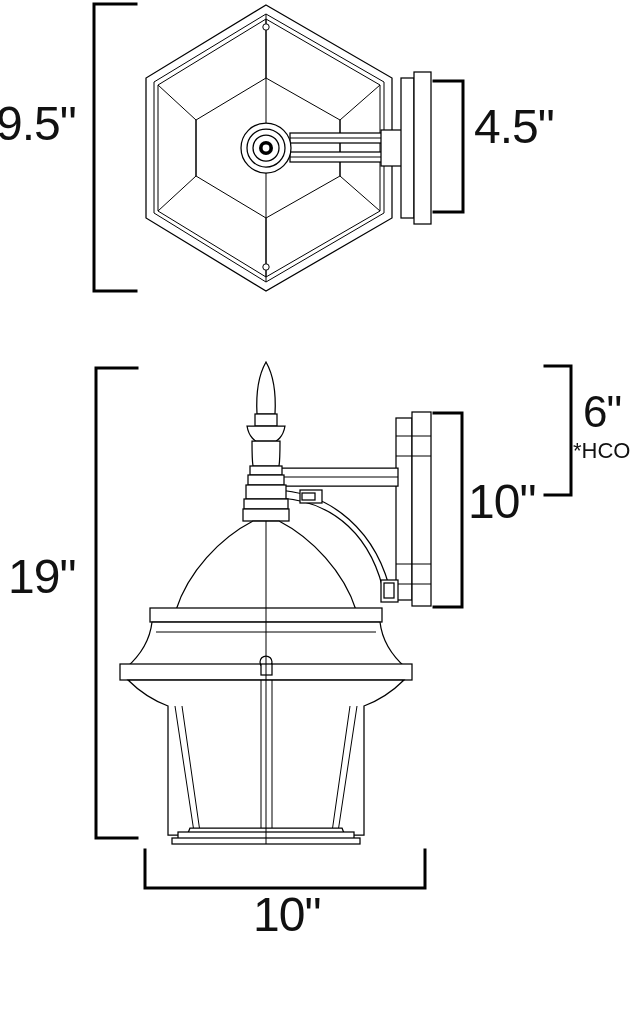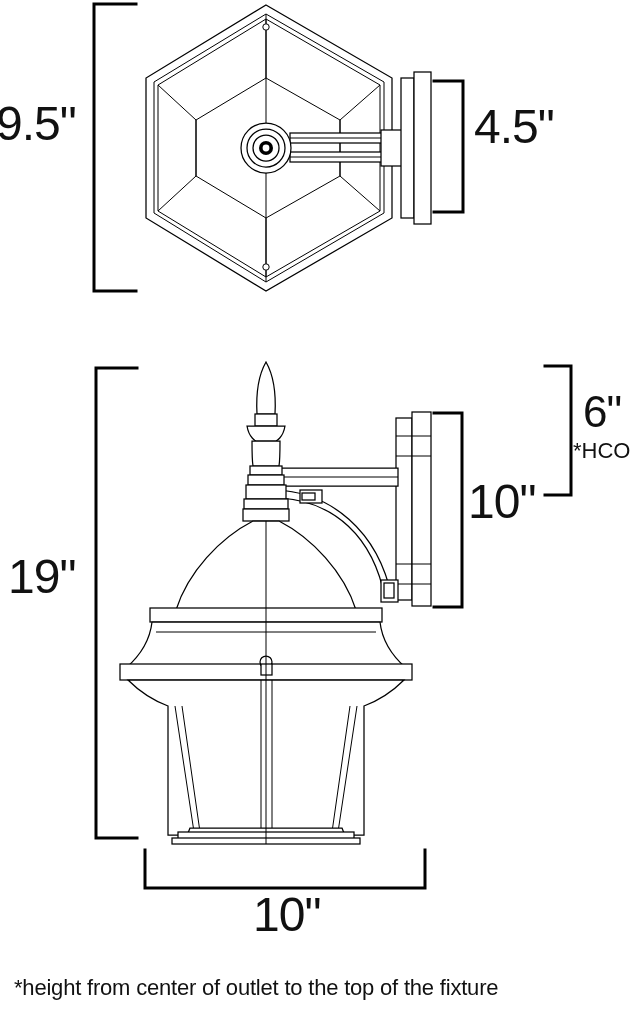"*height from center of outlet" div.footnote { html: <div>*height from center of outlet to the top of the fixture</div> -> none }
